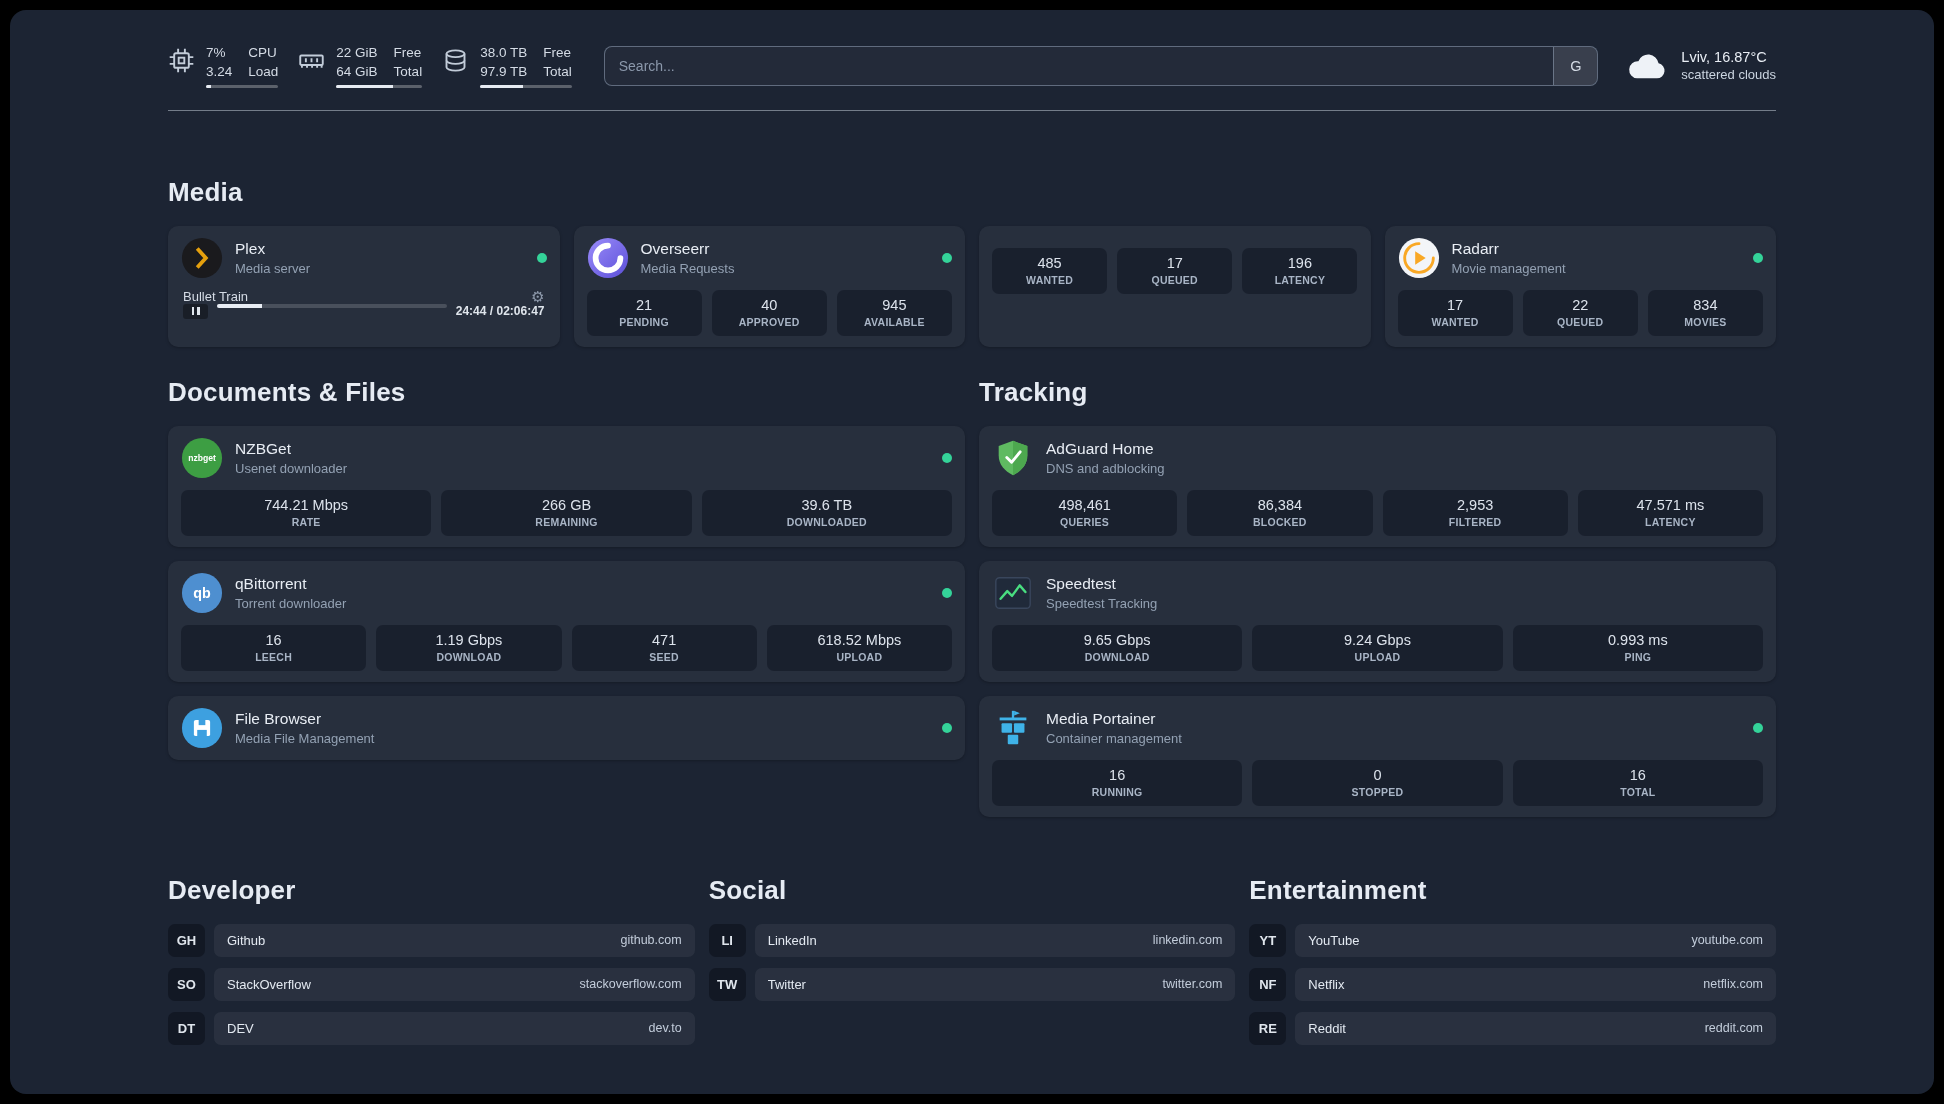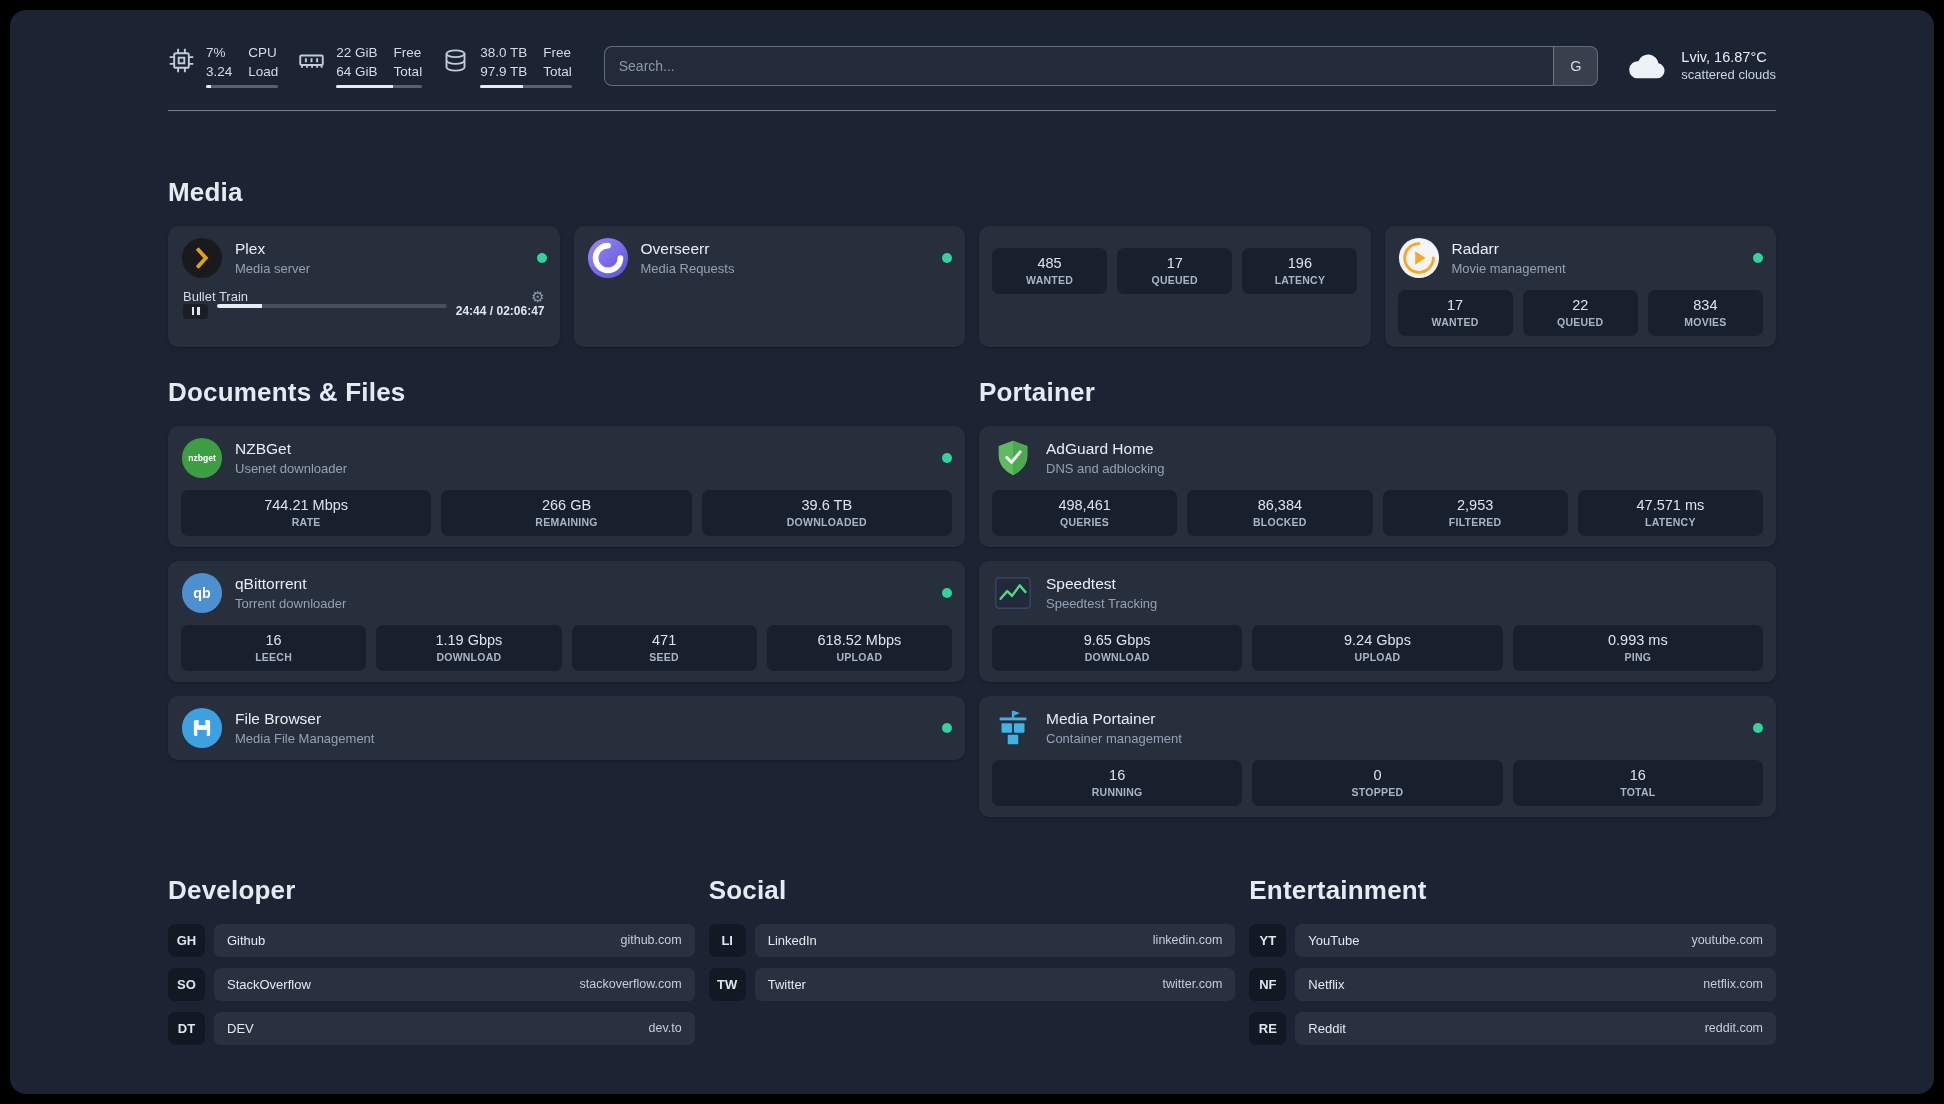"21" div.stats { html: none -> <div> <div> <div>21</div> <div>PENDING</div> </div> <div> <div>40</div> <div>APPROVED</div> </div> <div> <div>945</div> <div>AVAILABLE</div> </div> </div> }
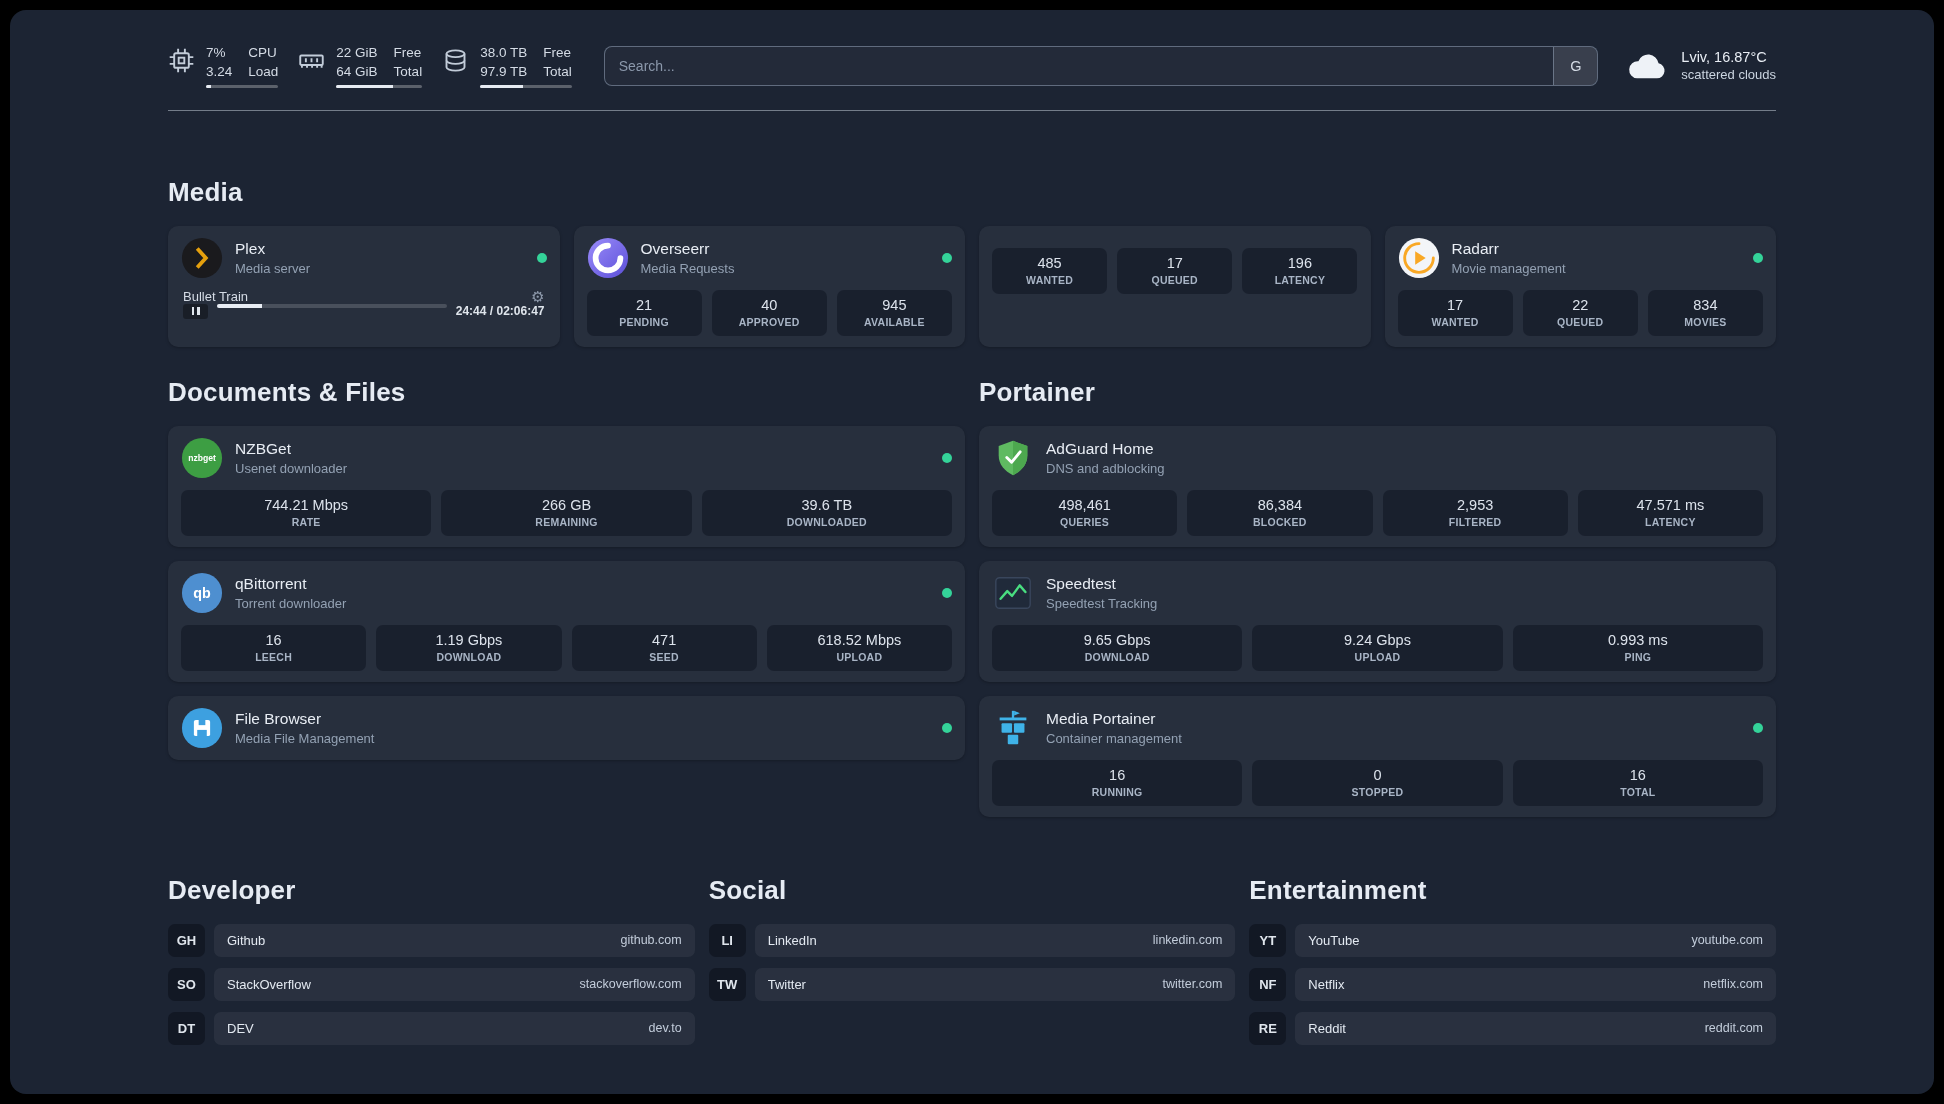"Portainer" h2 { text: Portainer -> Tracking }
